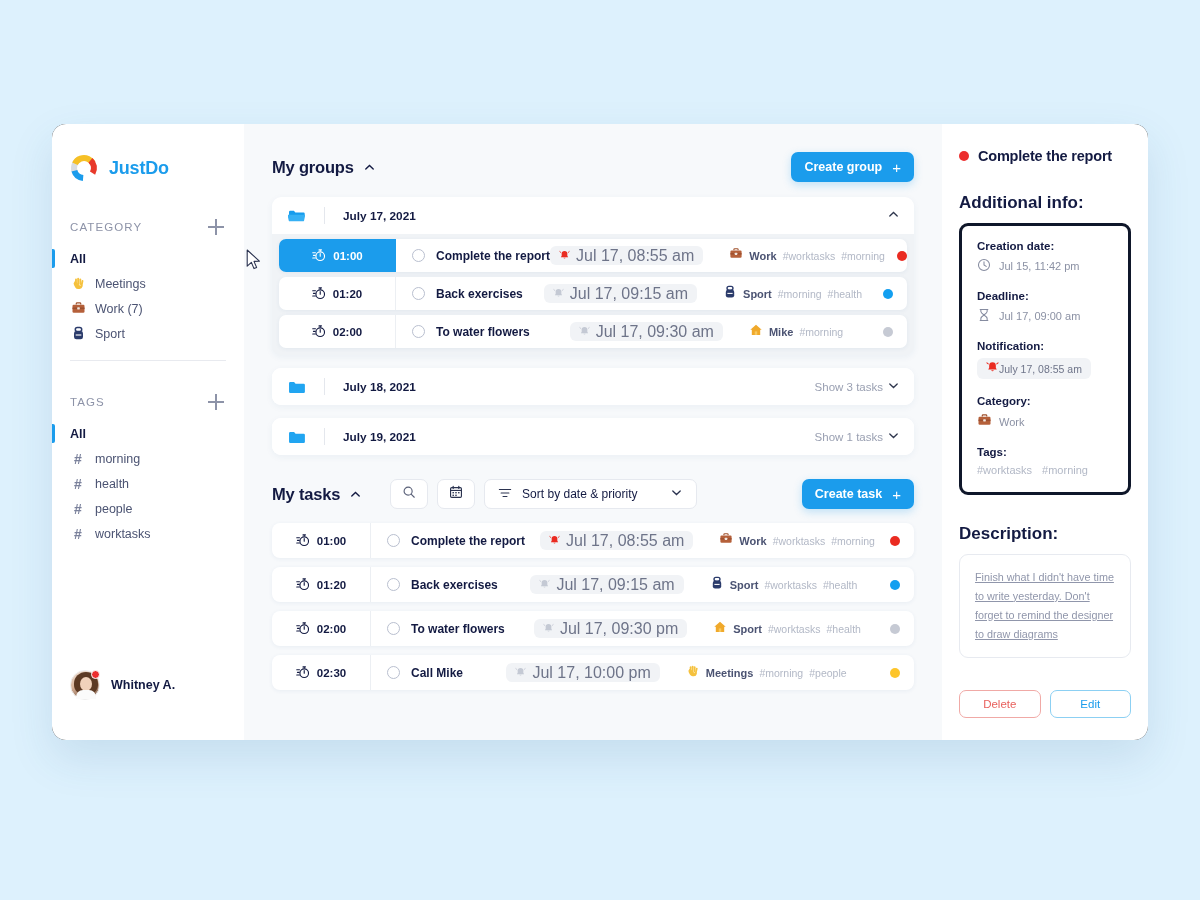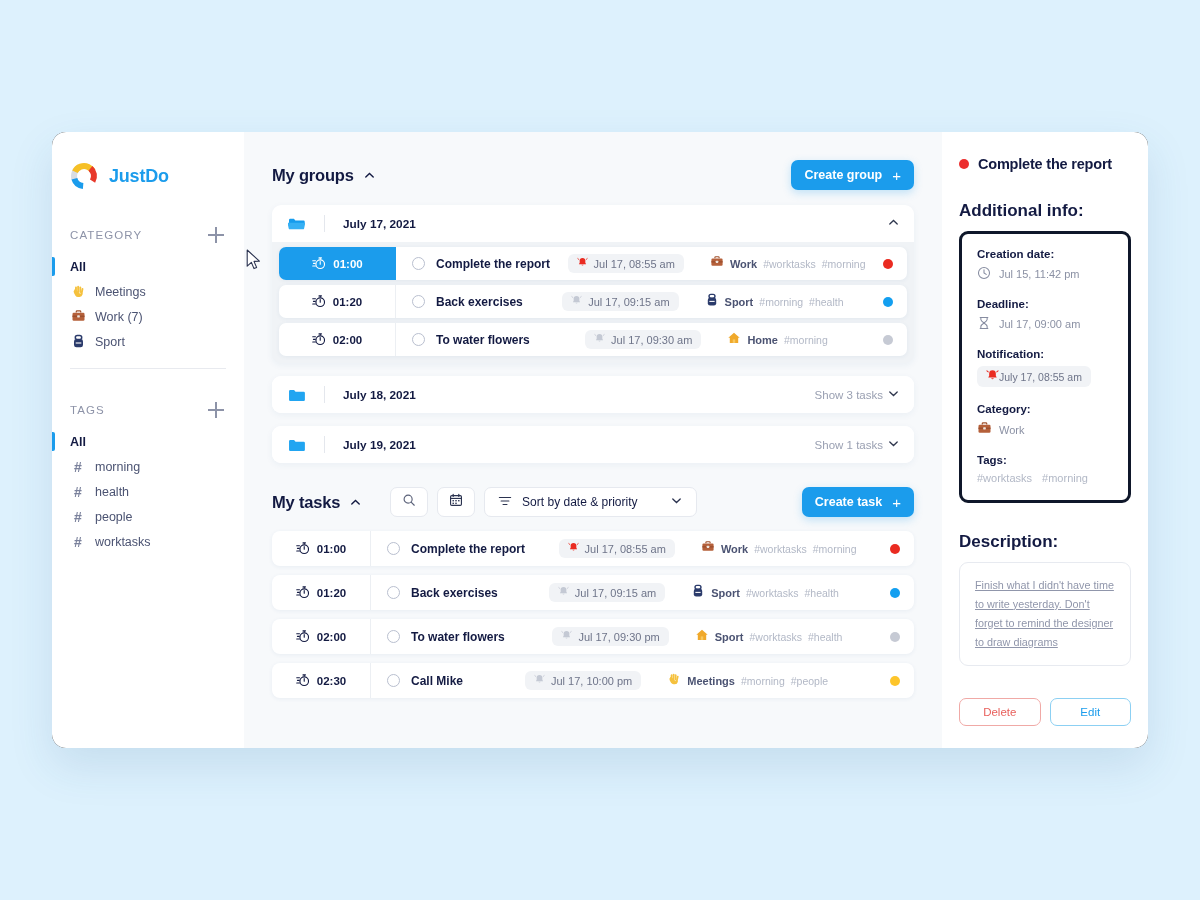"JustDo" #app { top: 132px -> 124px }
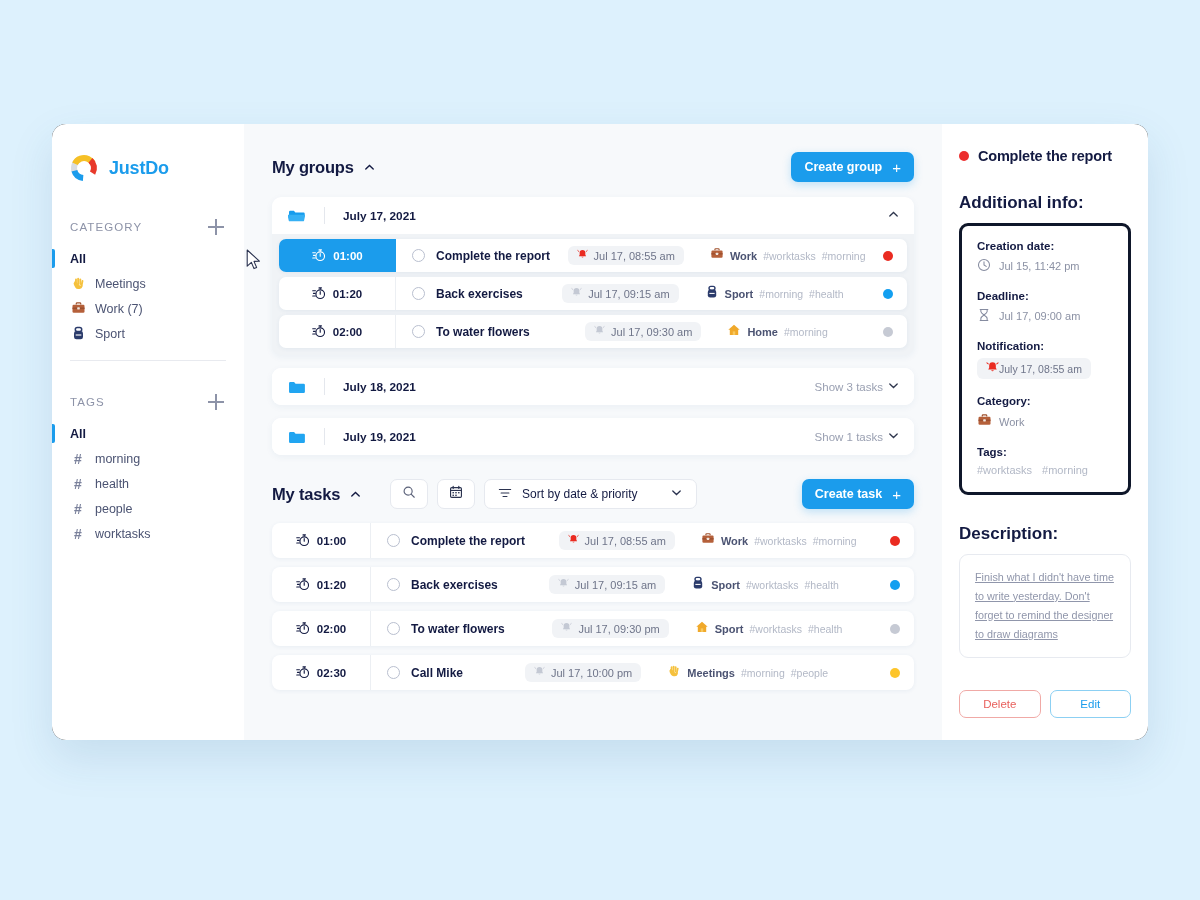"Jul 17, 08:55 am" .chip { font-size: 11px -> 16px }
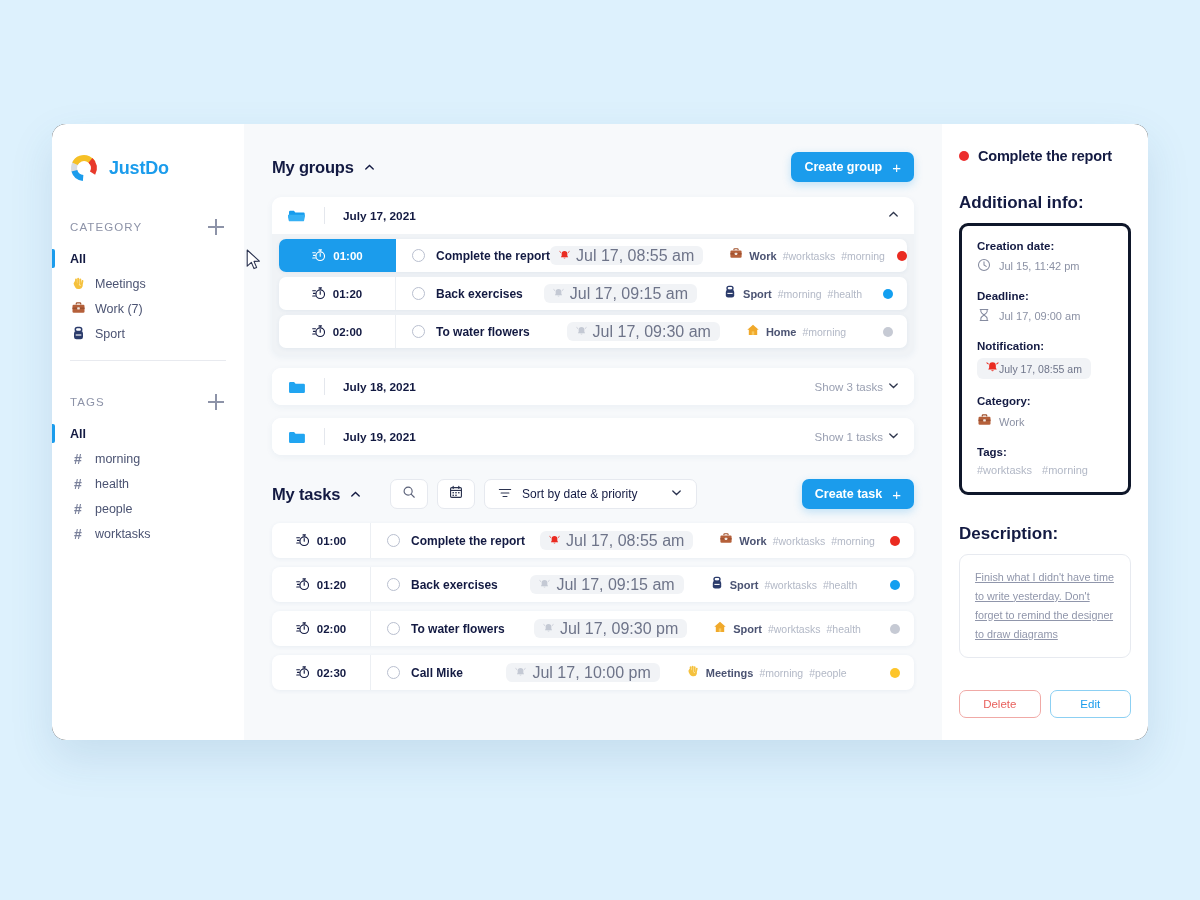"Home" span.cat-name { text: Home -> Mike }
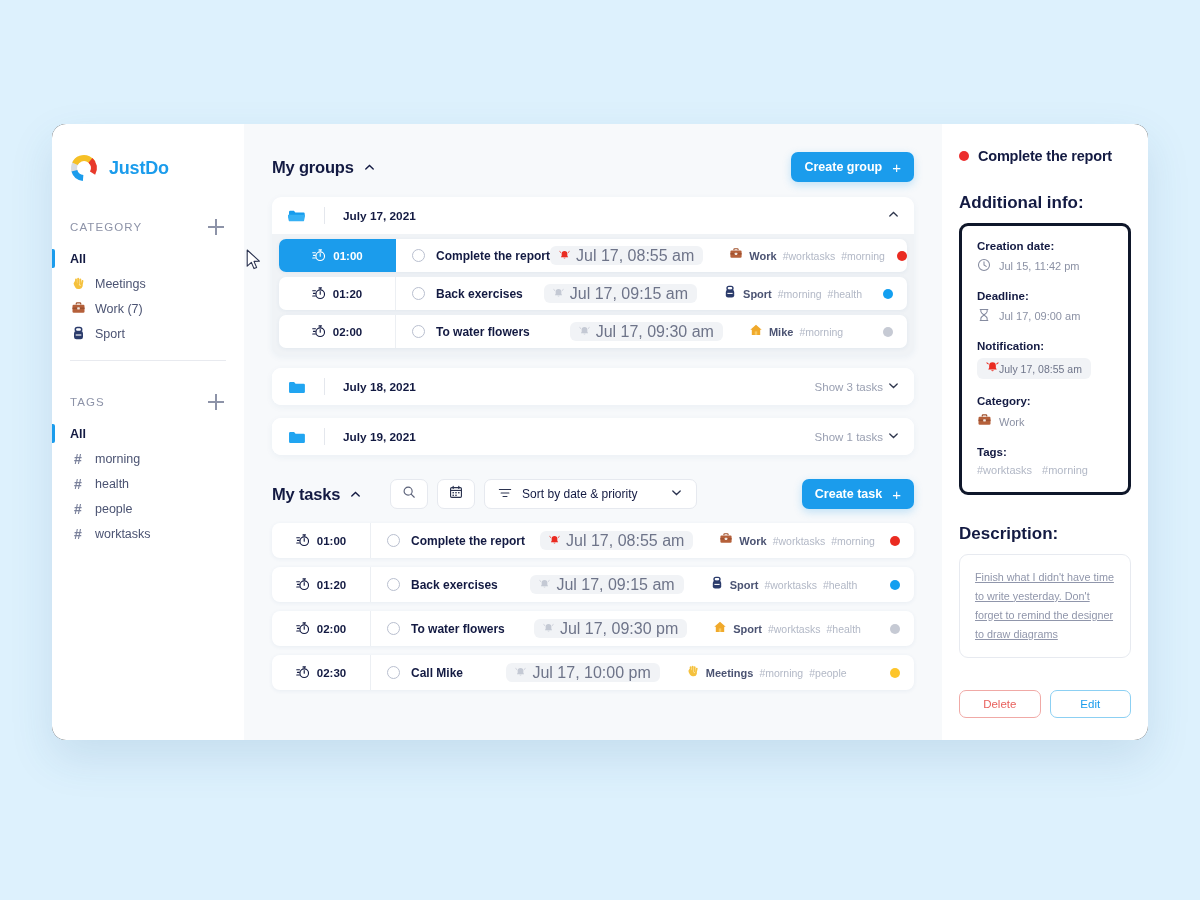"Whitney A." div.user-box { html: none -> <div> <span> <span></span> <span></span> <span></span> <span></span> </span> <span>Whitney A.</span> </div> }
